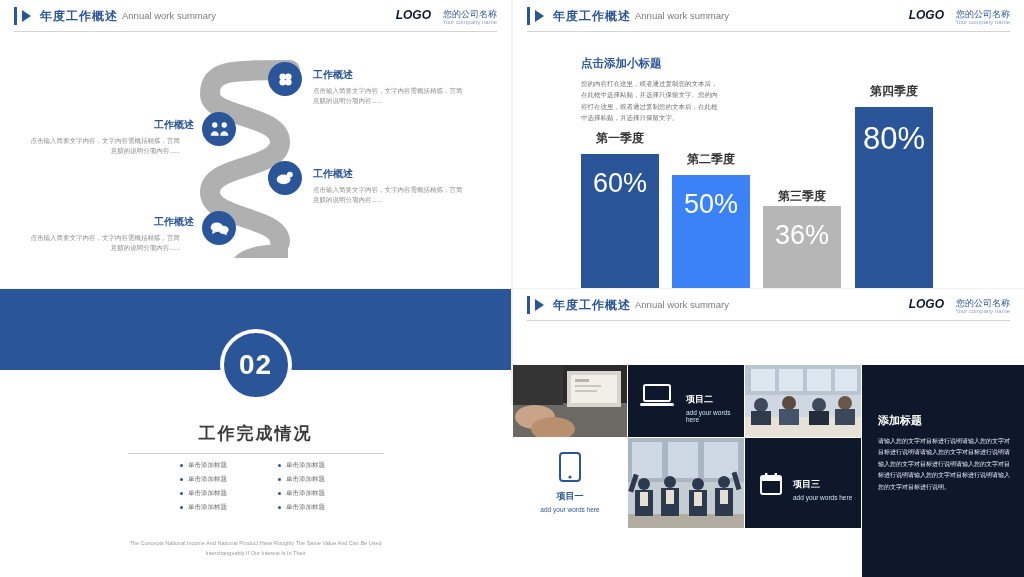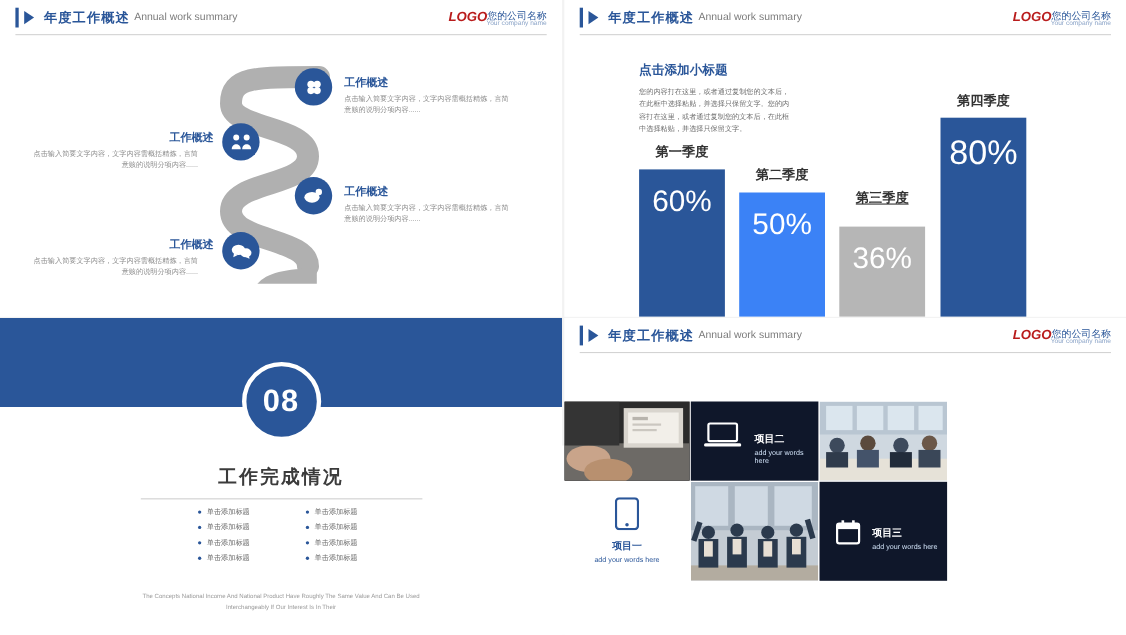"LOGO" .hdr .logo { color: #b91c1c -> #0f172a; right: 68px -> 80px }
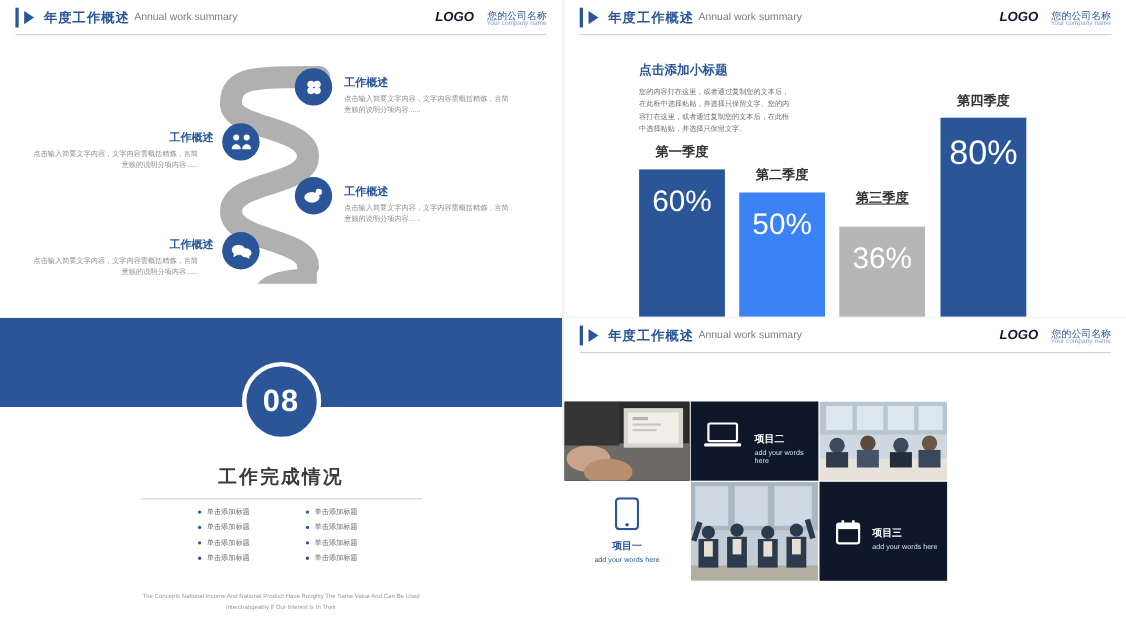"第三季度" div.bar-label { text-decoration: underline -> none; top: 172px -> 188px }
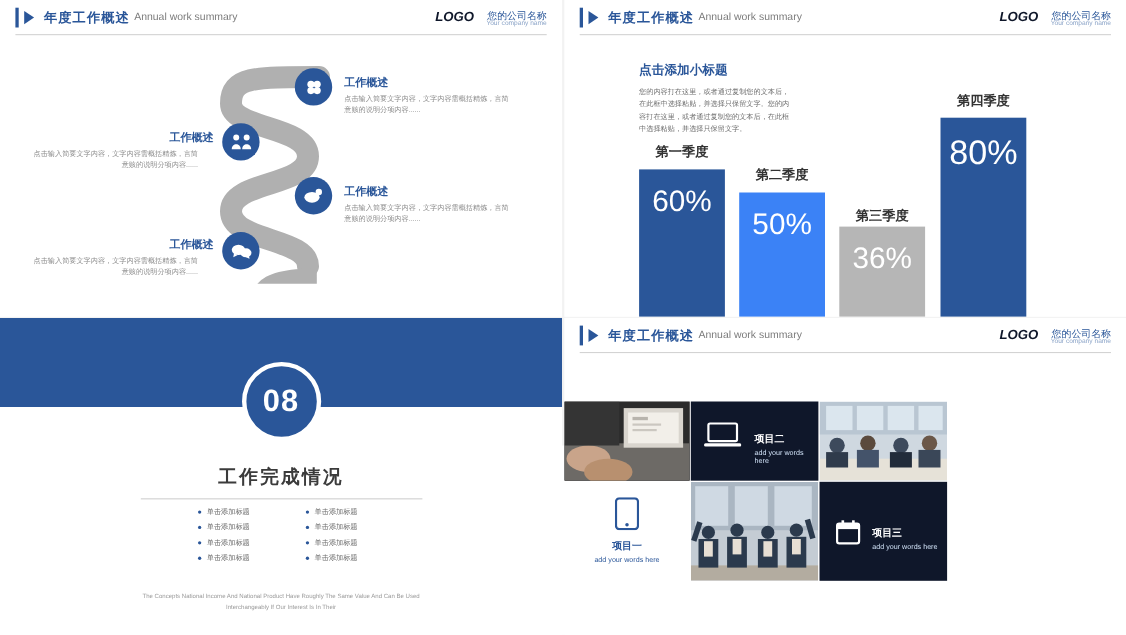"08" span { text: 08 -> 02 }
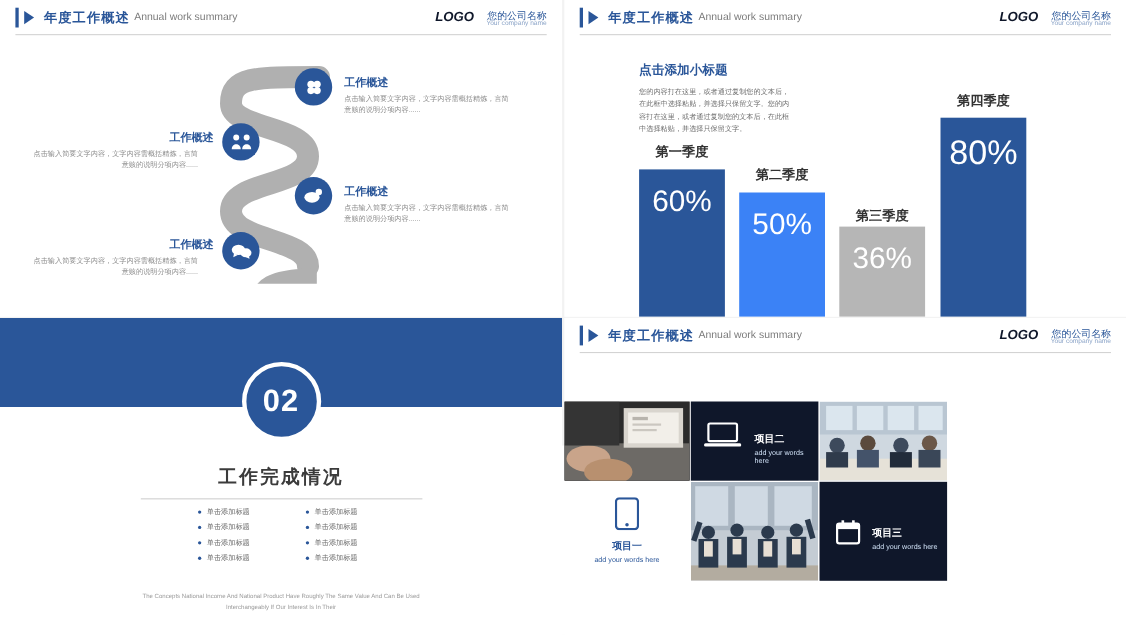"添加标题" div.tile { html: none -> <div> <div> <div>添加标题</div> <div>请输入您的文字对目标进行说明请输入您的文字对目标进行说明请请输入您的文字对目标进行说明请输入您的文字对目标进行说明请输入您的文字对目标进行说明请输入您的文字对目标进行说明请输入您的文字对目标进行说明。</div> </div> </div> }
